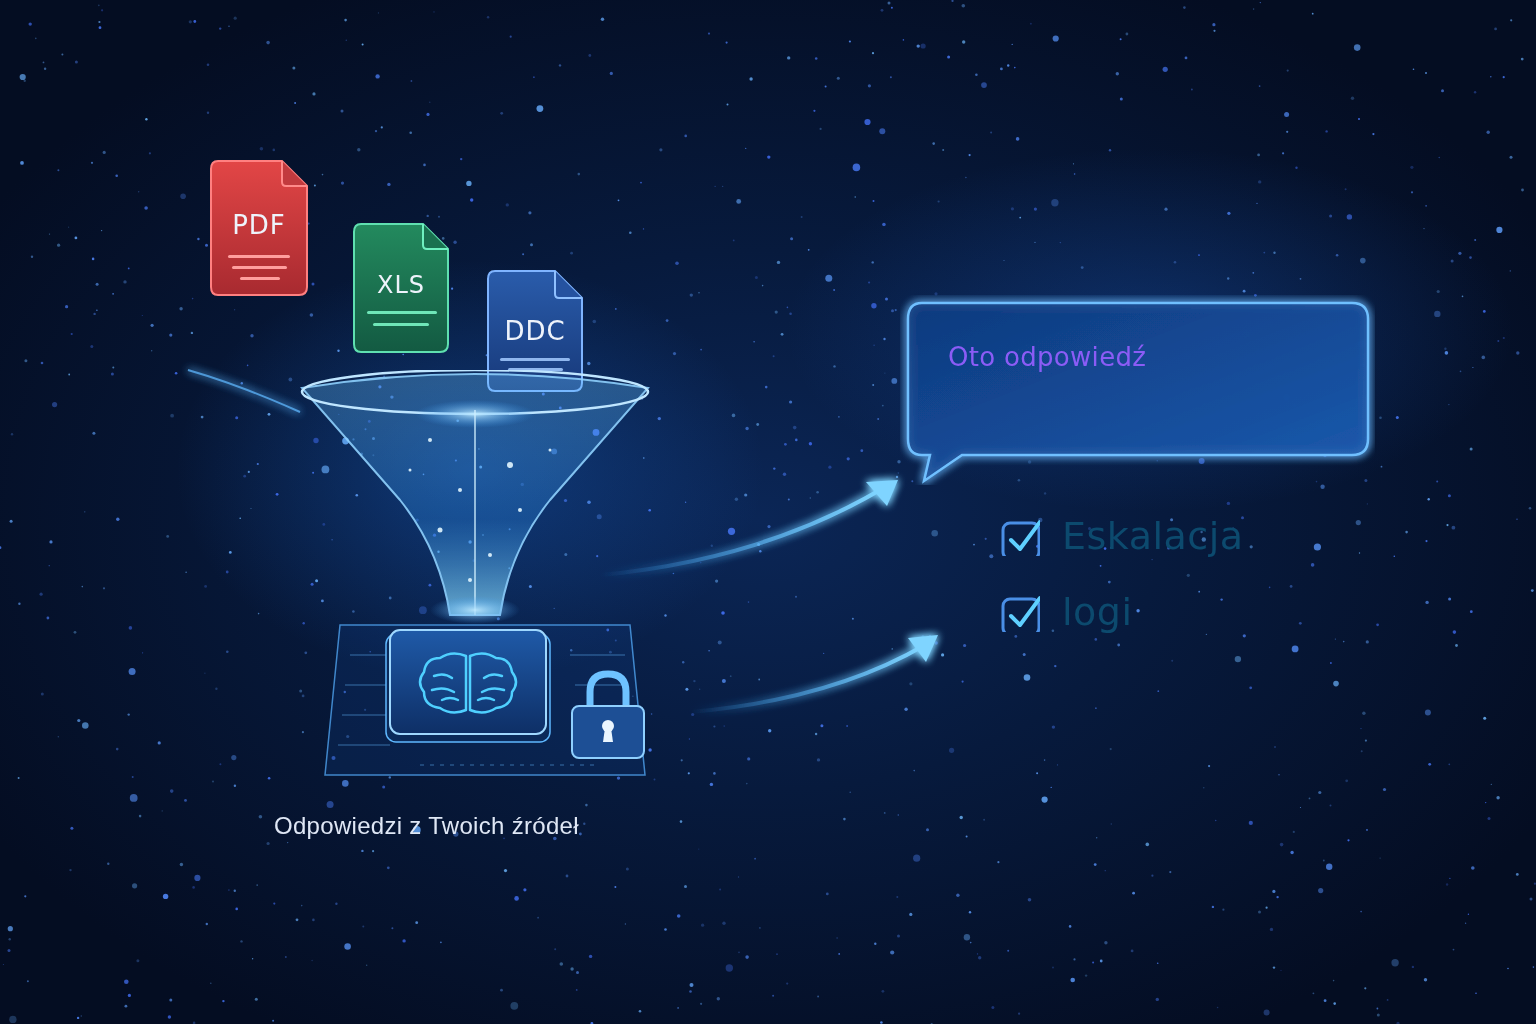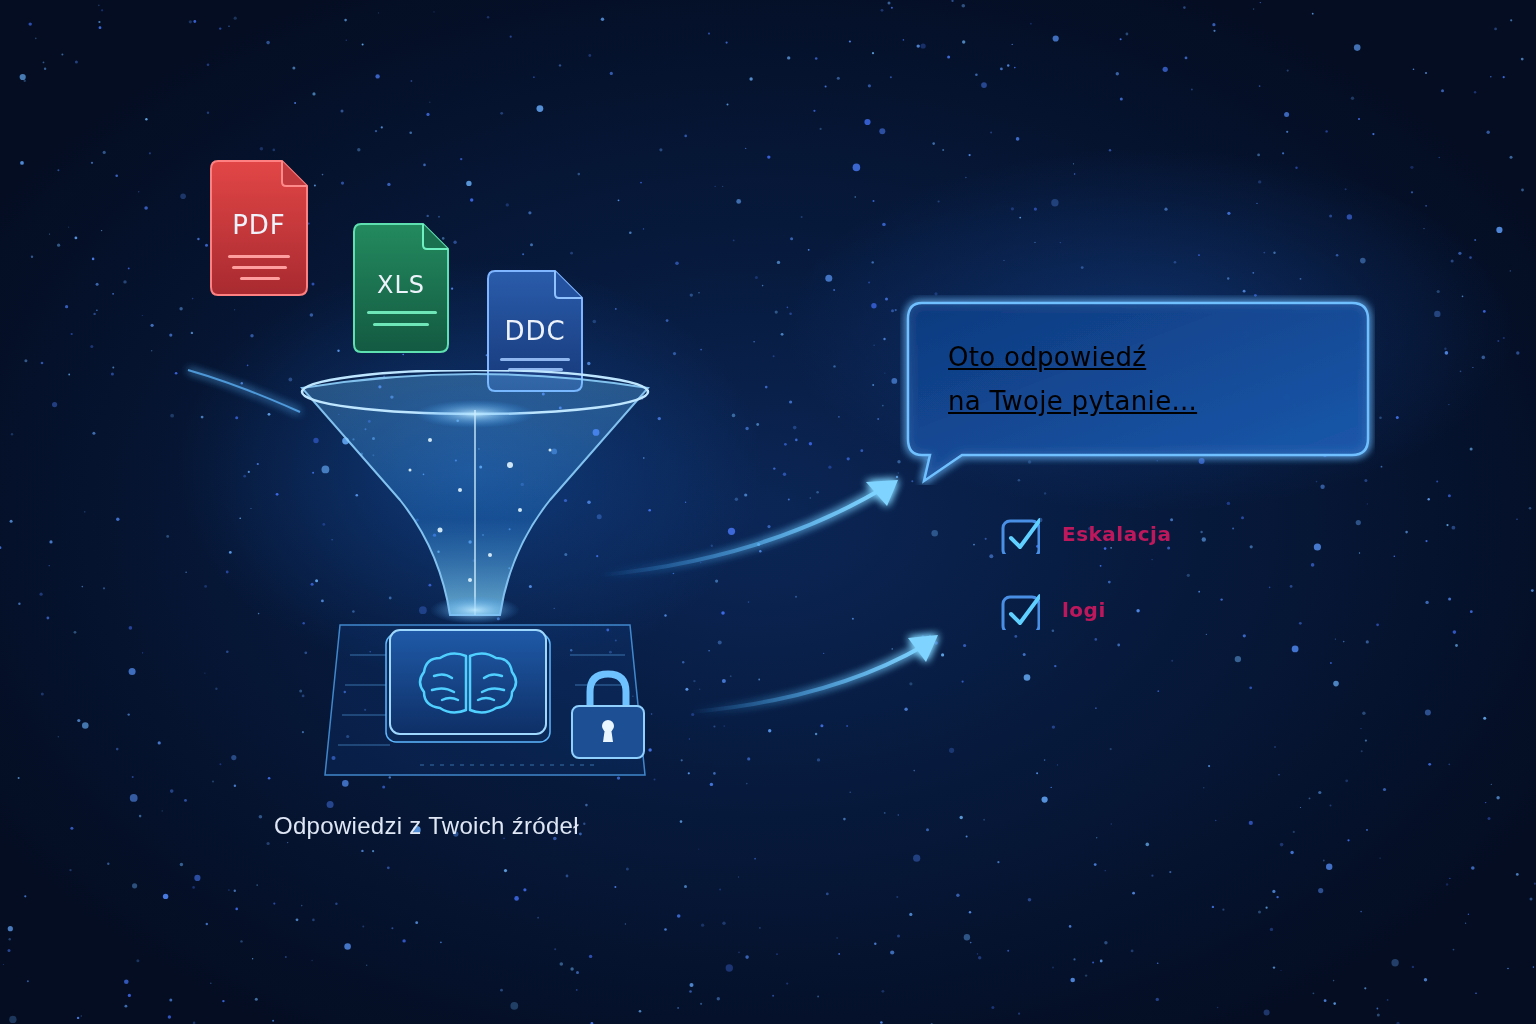"Oto odpowiedź" .bubble-text { color: #000000 -> #8b5cf6; text-decoration: underline -> none }
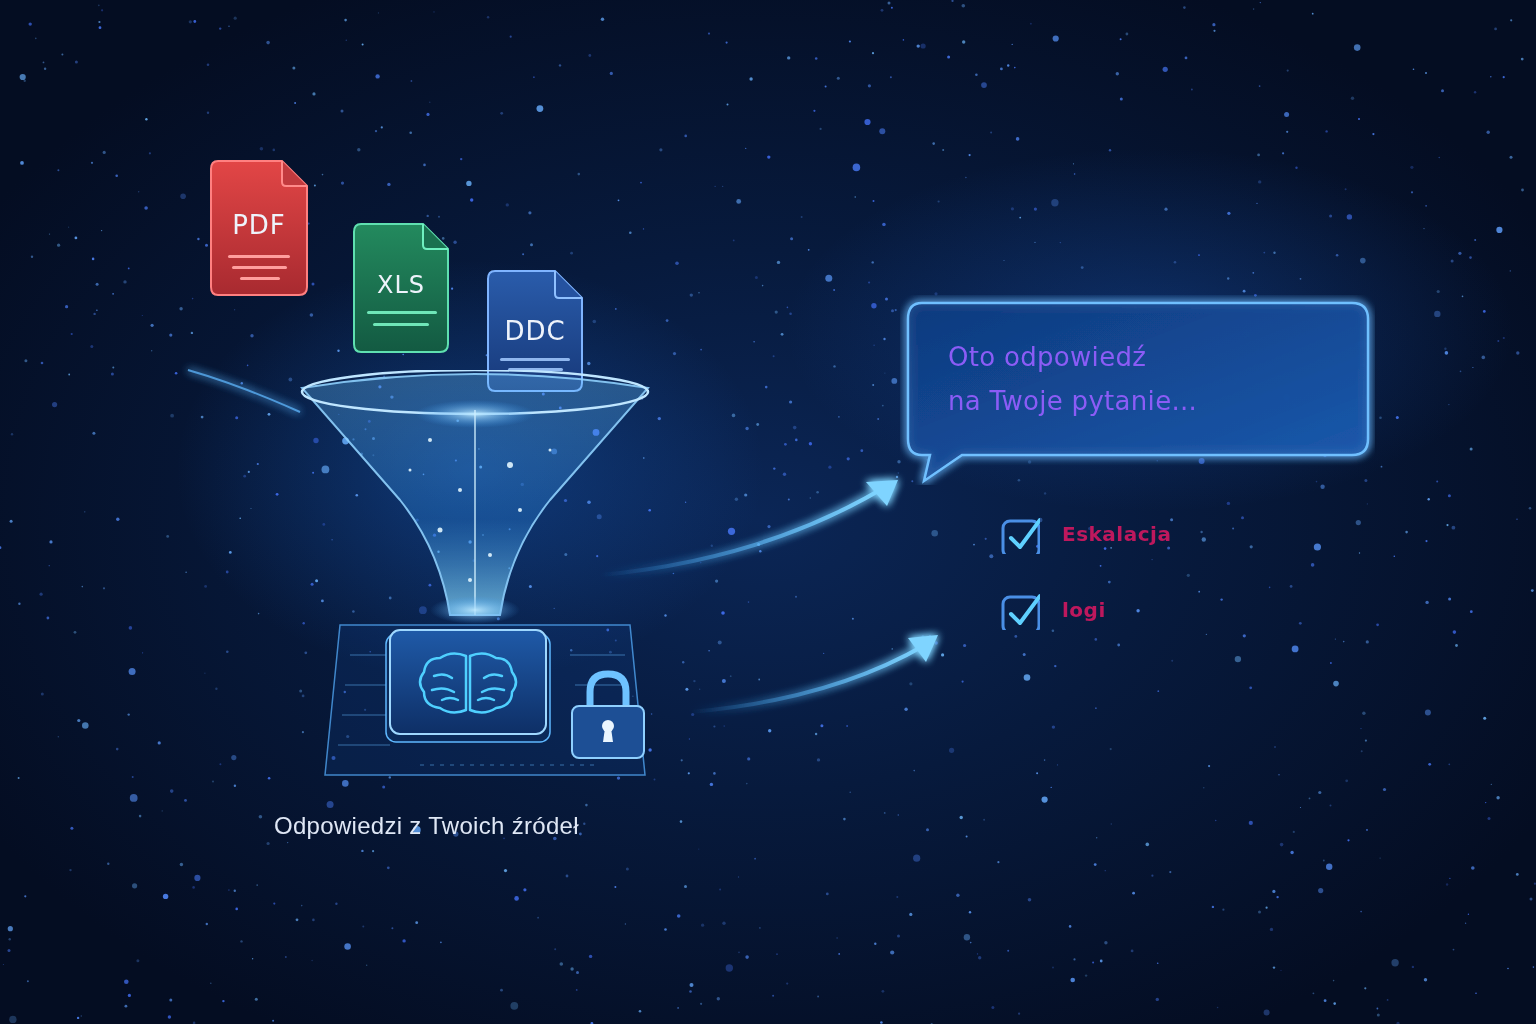"na Twoje pytanie..." div { html: <div>na Twoje pytanie...</div> -> none }
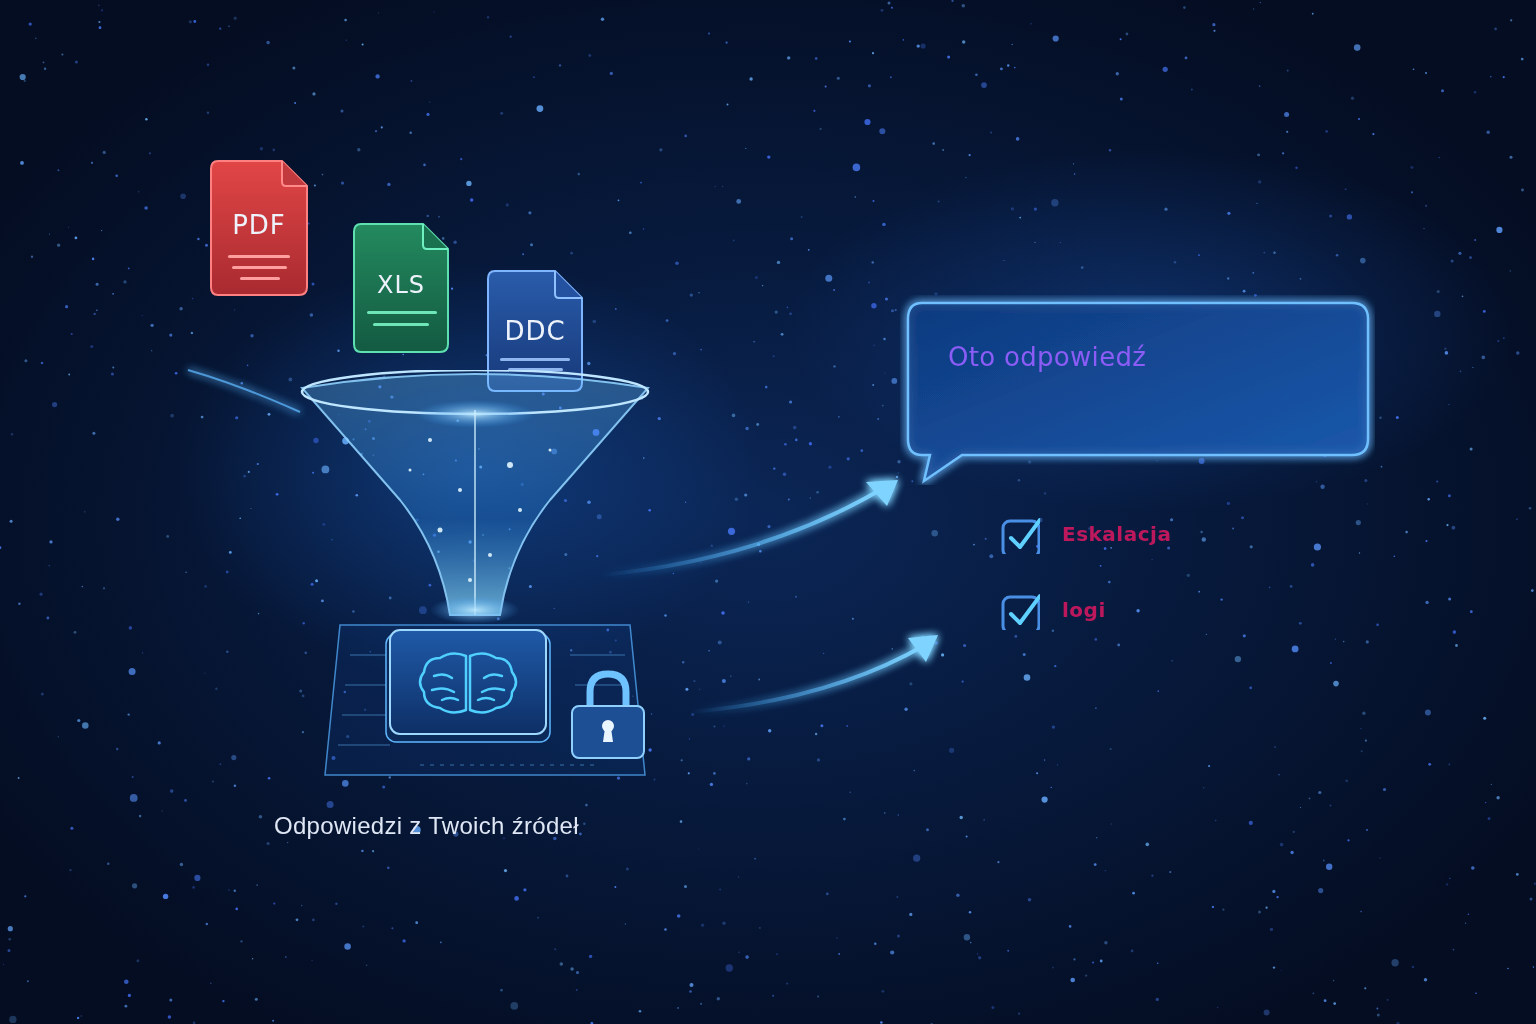"Eskalacja" .check-label { color: #be185d -> #0c4a6e; font-size: 20px -> 38px; font-weight: bold -> none }
